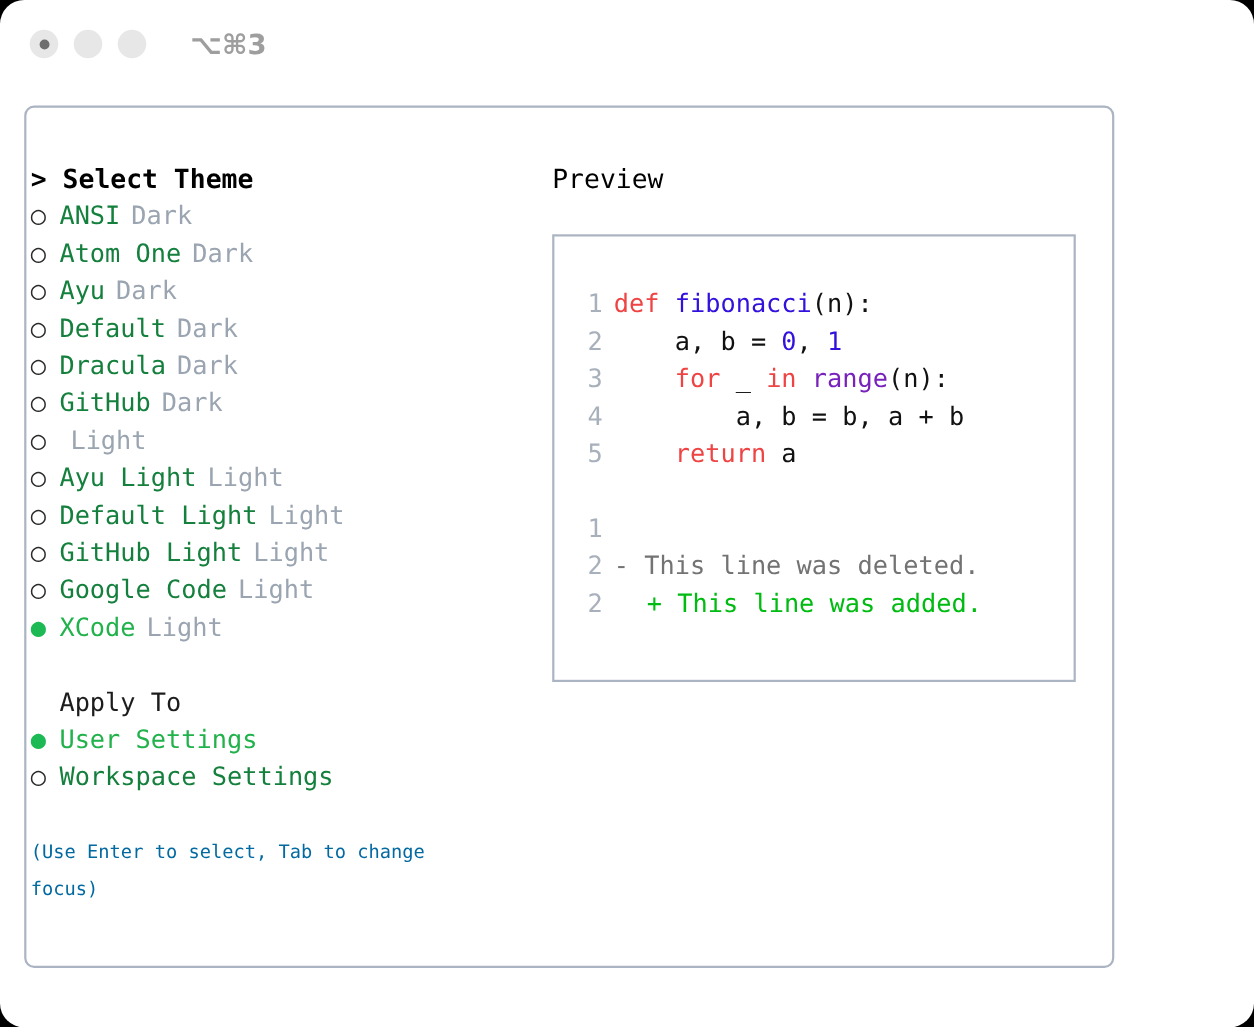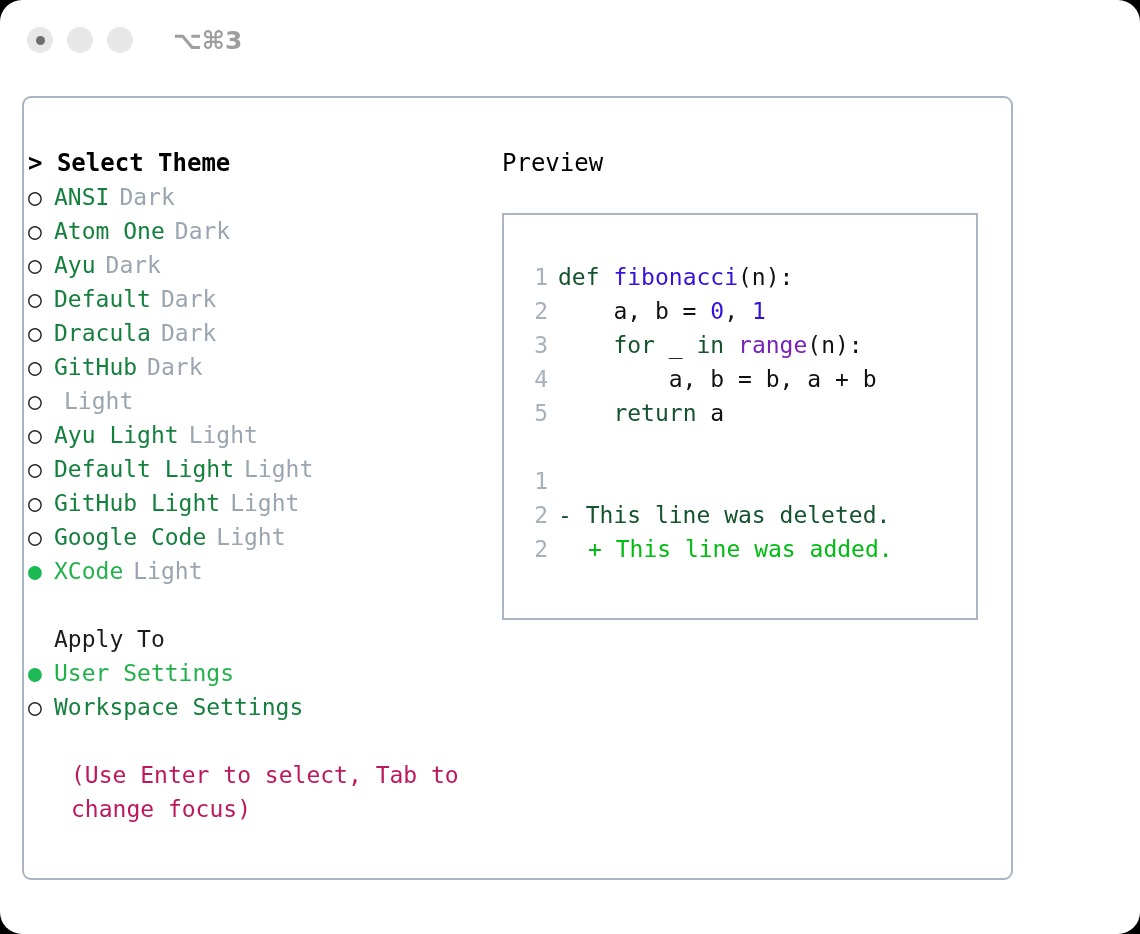"def" .k-kw { color: #14532d -> #ef4444 }
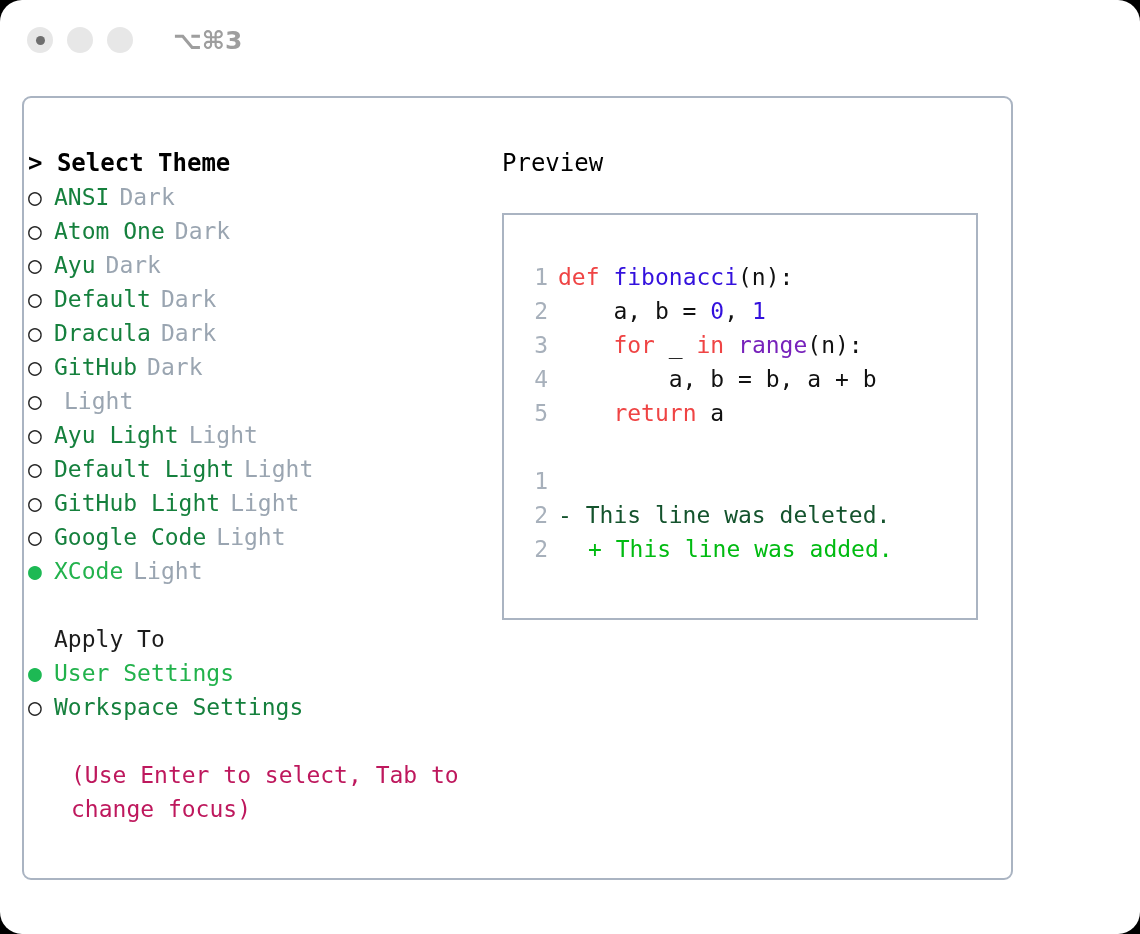"- This line was deleted." .k-del { color: #14532d -> #737373 }
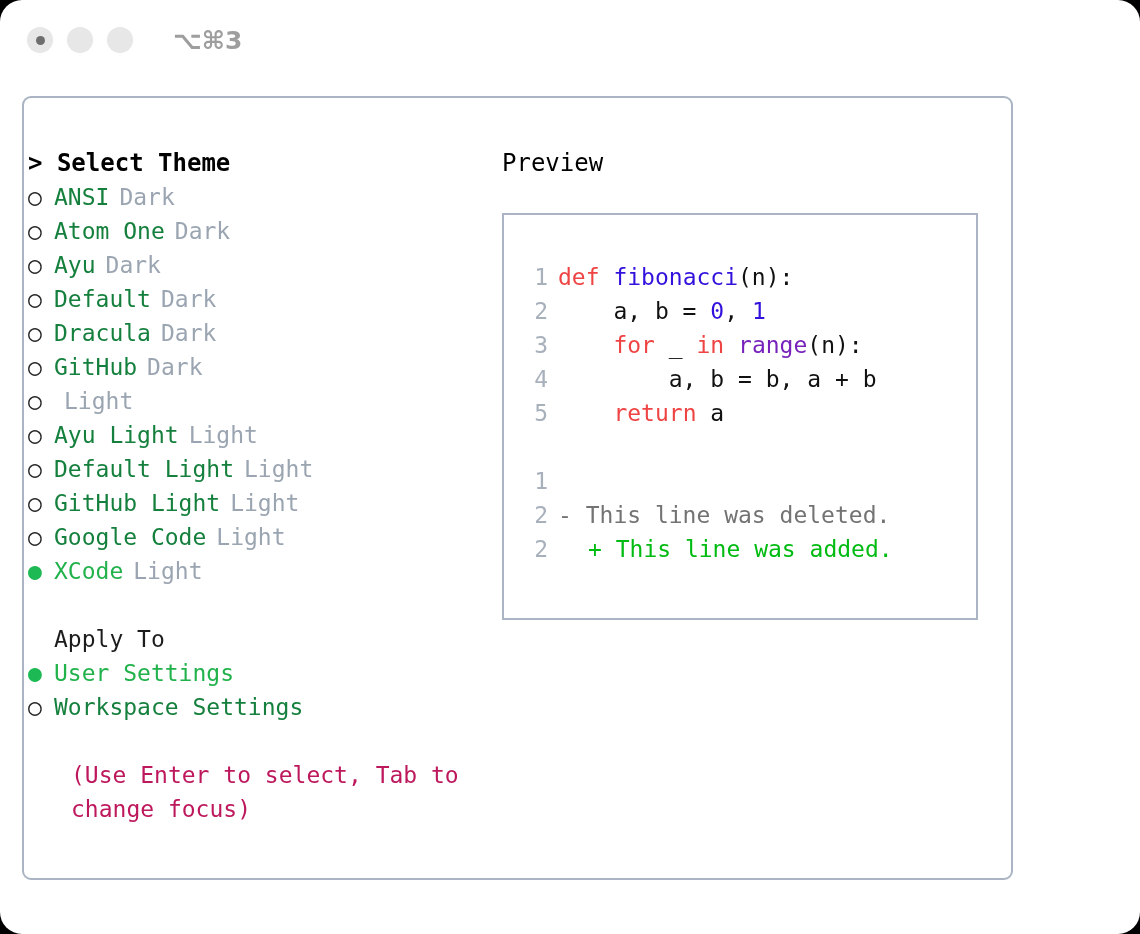"(Use Enter to select, Tab" .hint { color: #be185d -> #0369a1; font-size: 23px -> 17px; margin-left: 43px -> none }
